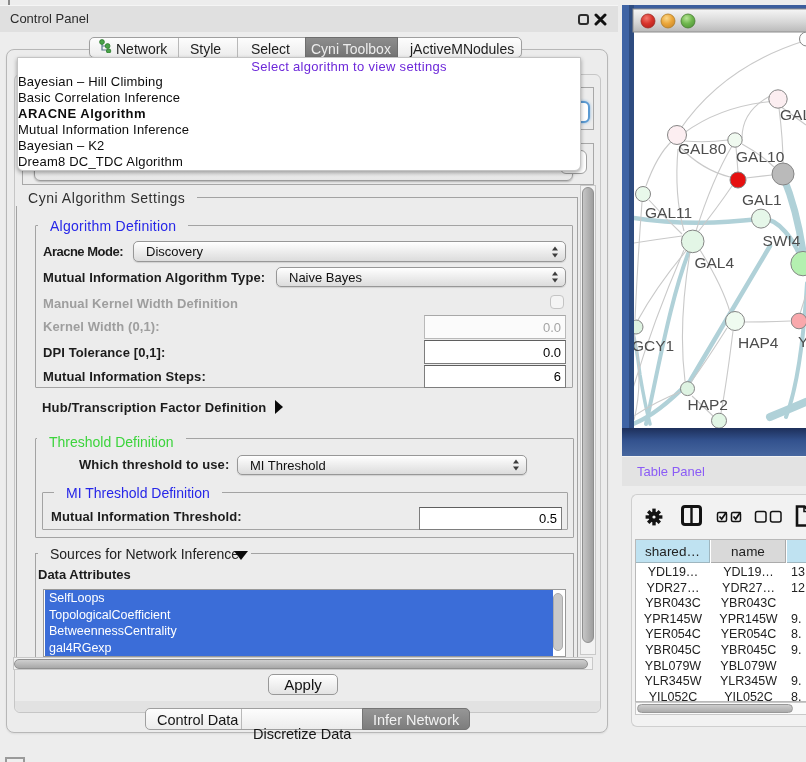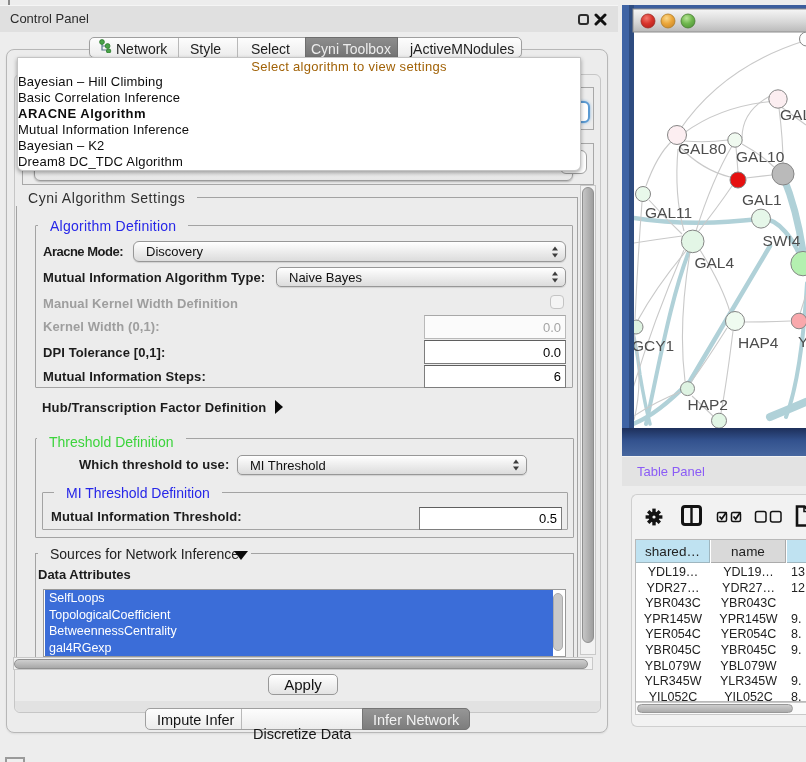"Select algorithm to view settings" div.abs { color: #a16207 -> #6d28d9 }
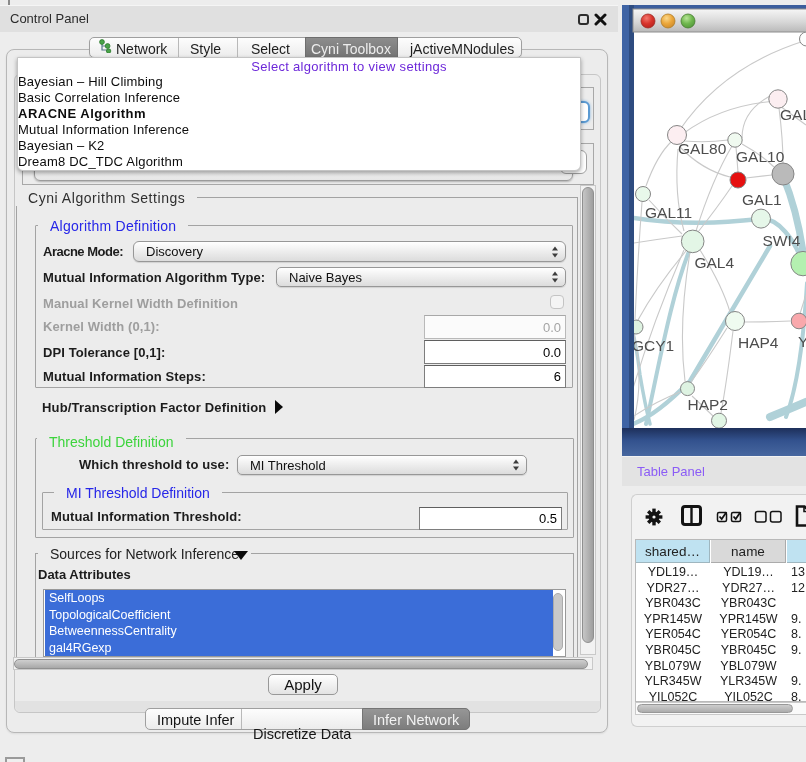"Discovery" div.abs { border-radius: 6px -> none }
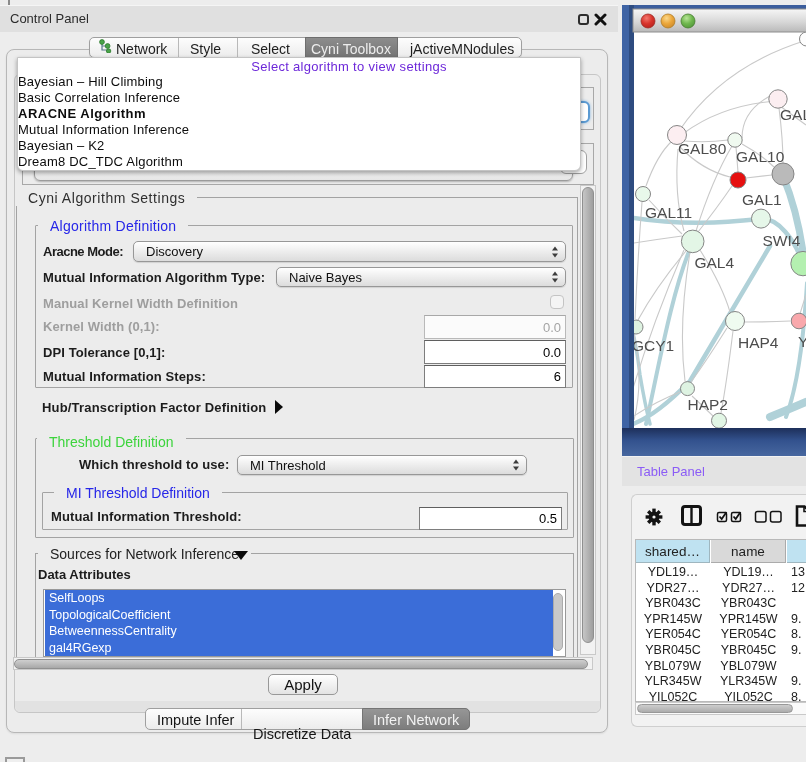"Impute Infer" div.abs { text: Impute Infer -> Control Data }
